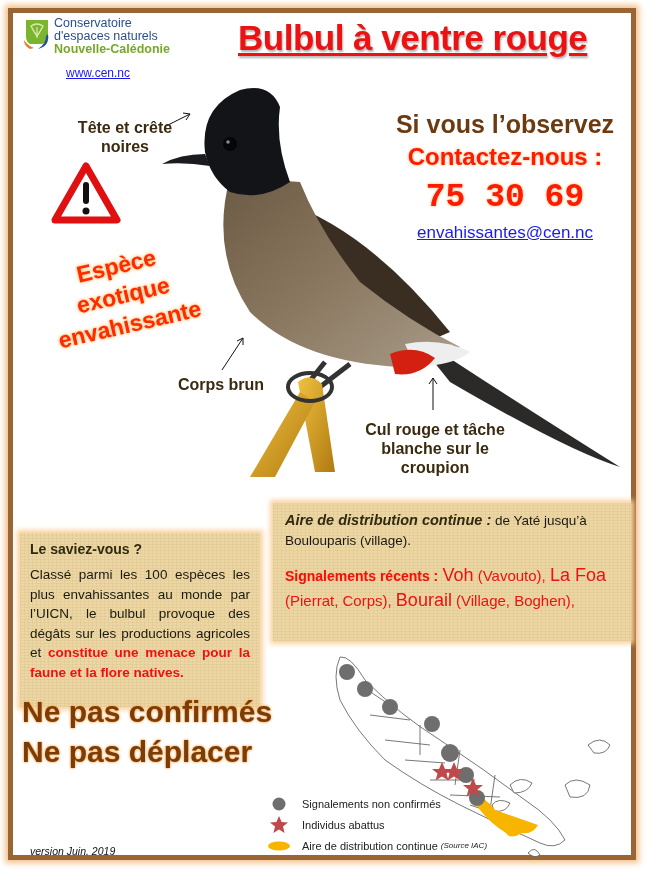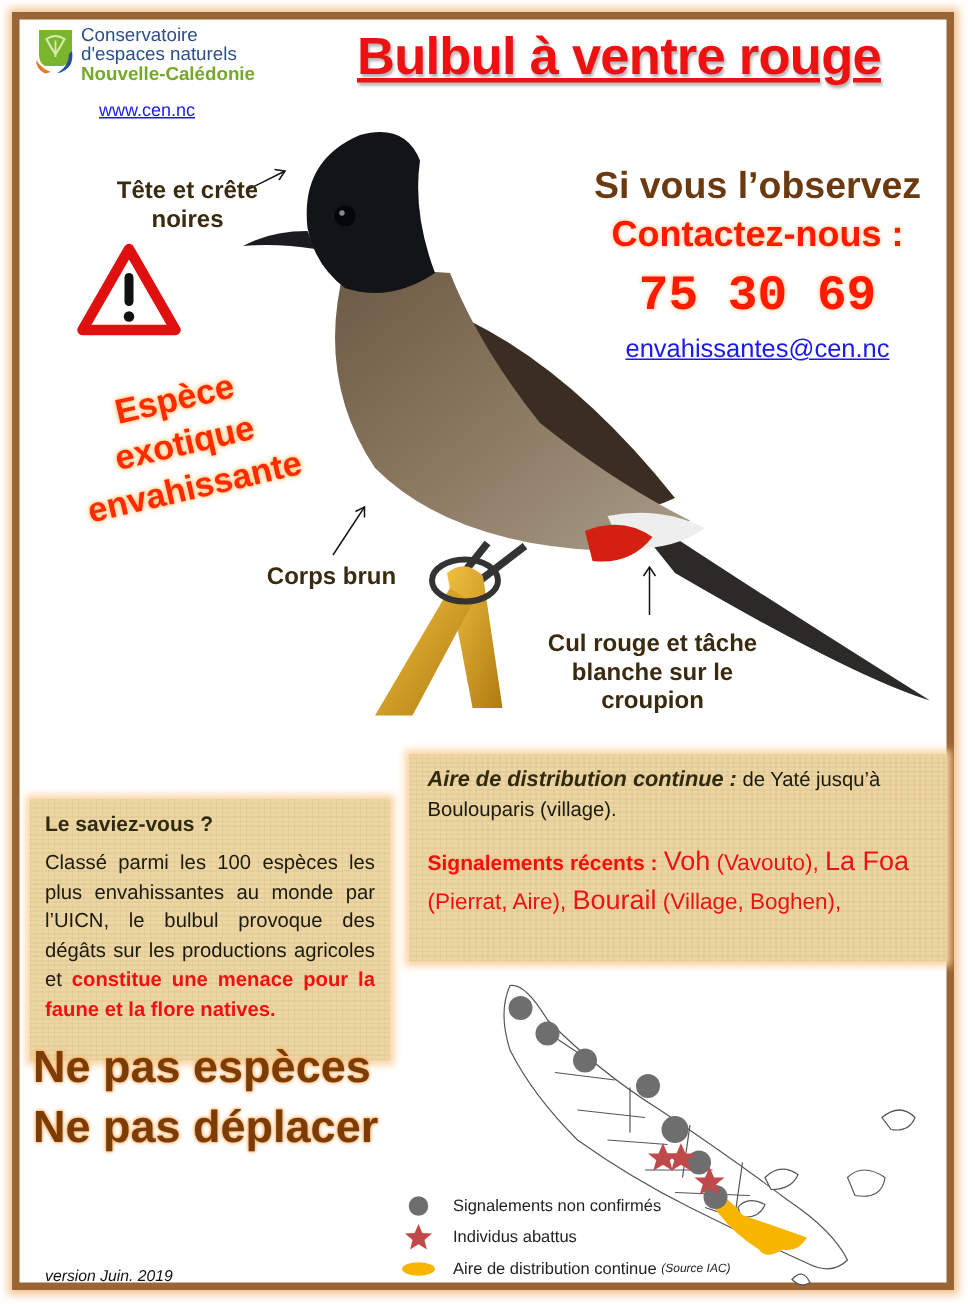"(Pierrat, Aire)," span { text: Aire -> Corps }
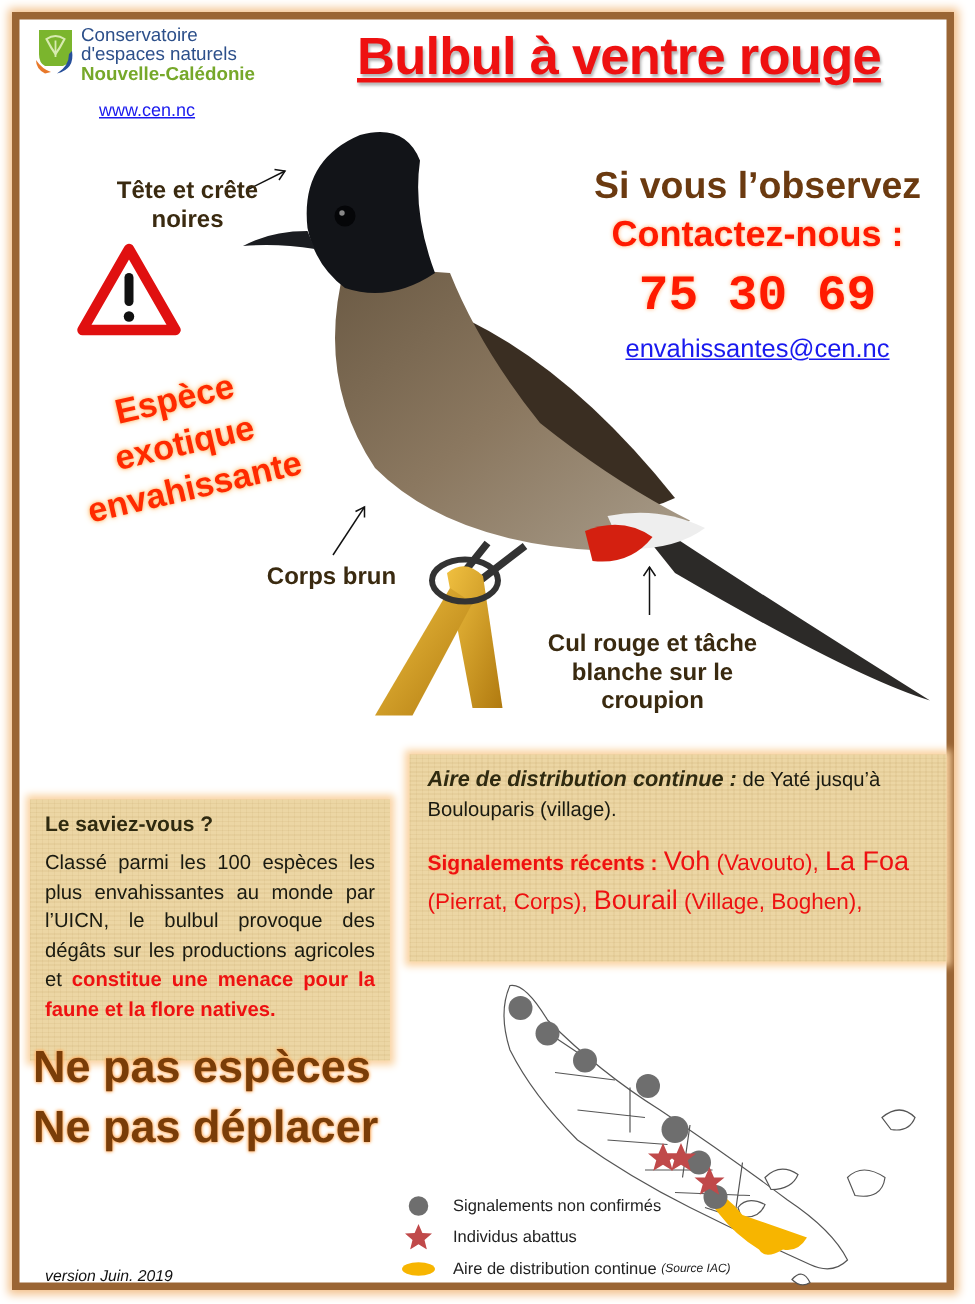"Ne pas espèces" div { text: espèces -> confirmés }
